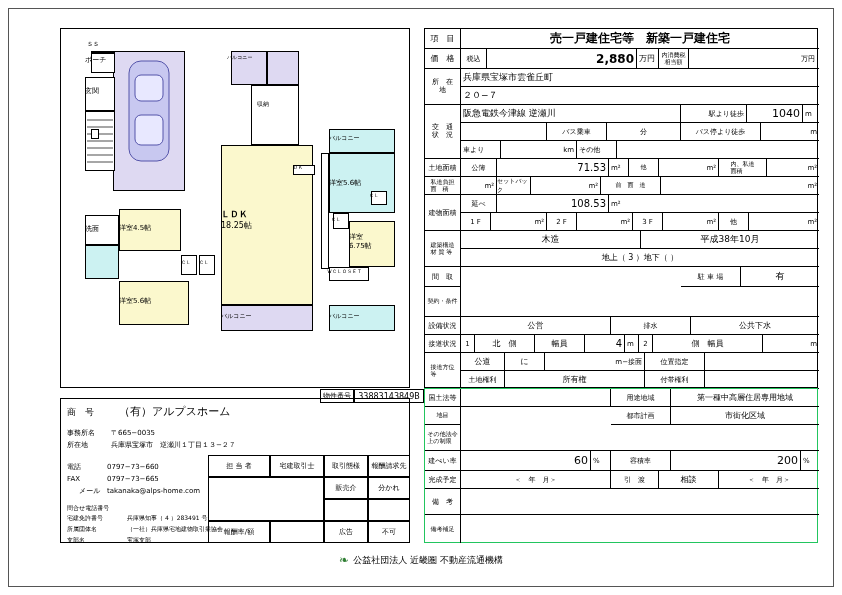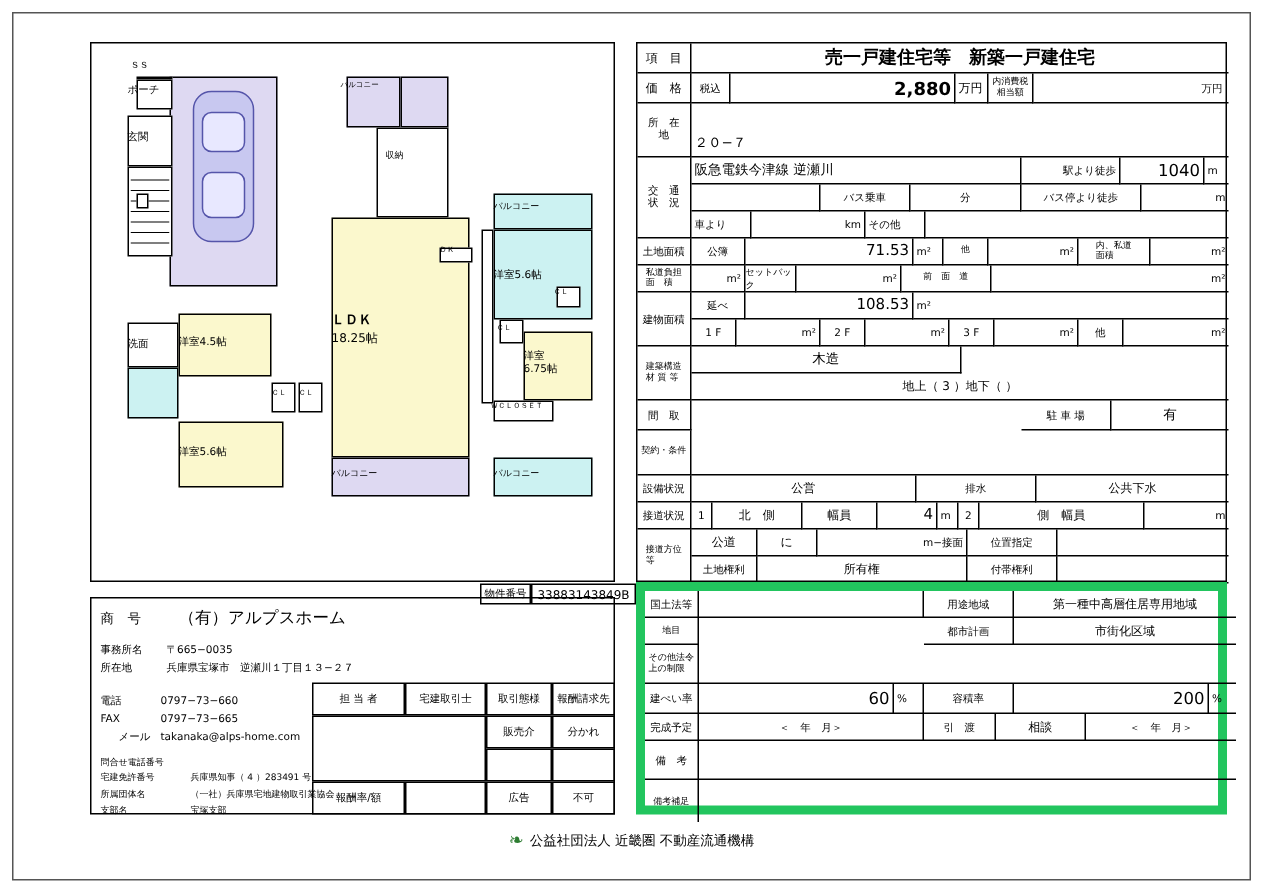"兵庫県宝塚市雲雀丘町" div.cell { html: none -> <div>兵庫県宝塚市雲雀丘町</div> }
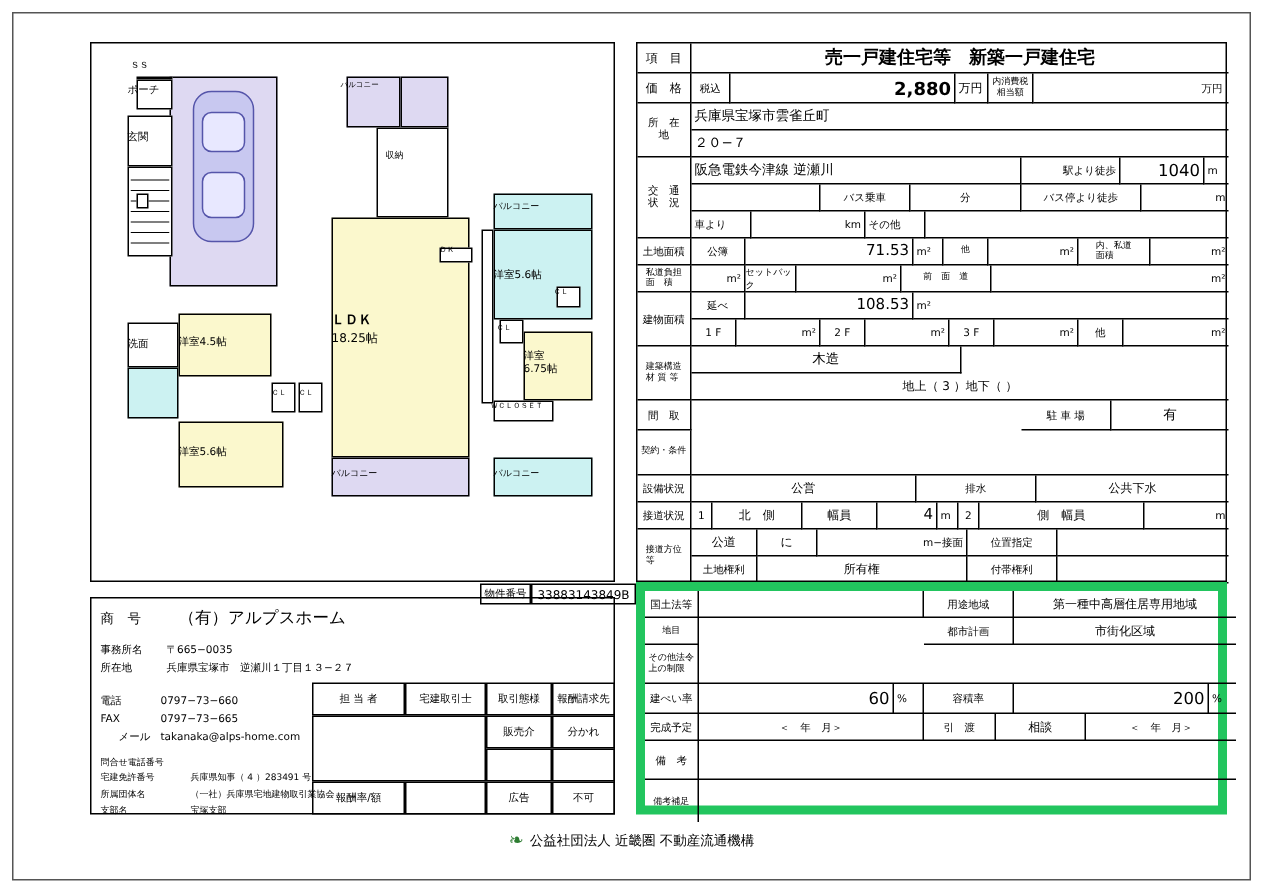"平成38年10月" div.cell { html: none -> <div>平成38年10月</div> }
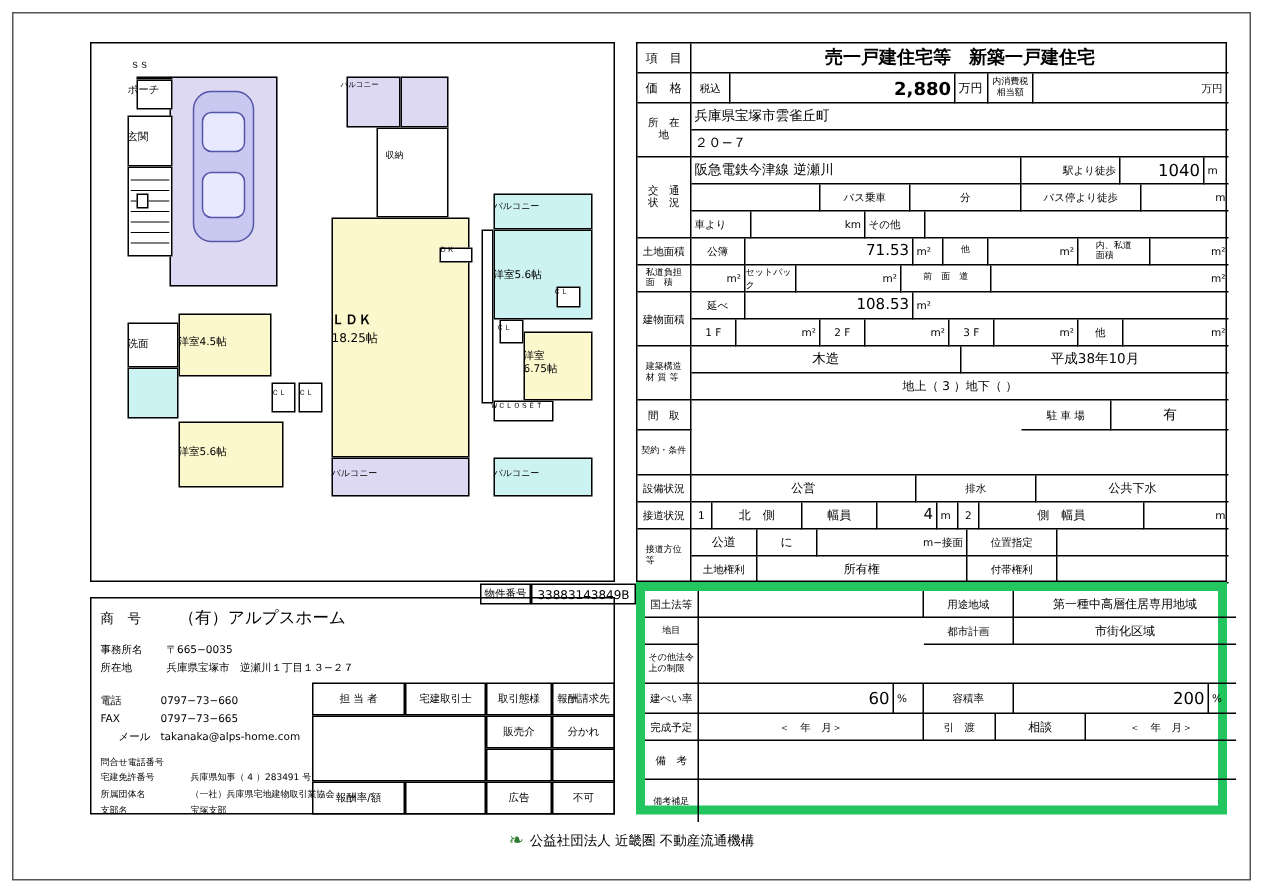"国土法等" #brt { border: 6px solid #22c55e -> 1px solid #22c55e }
